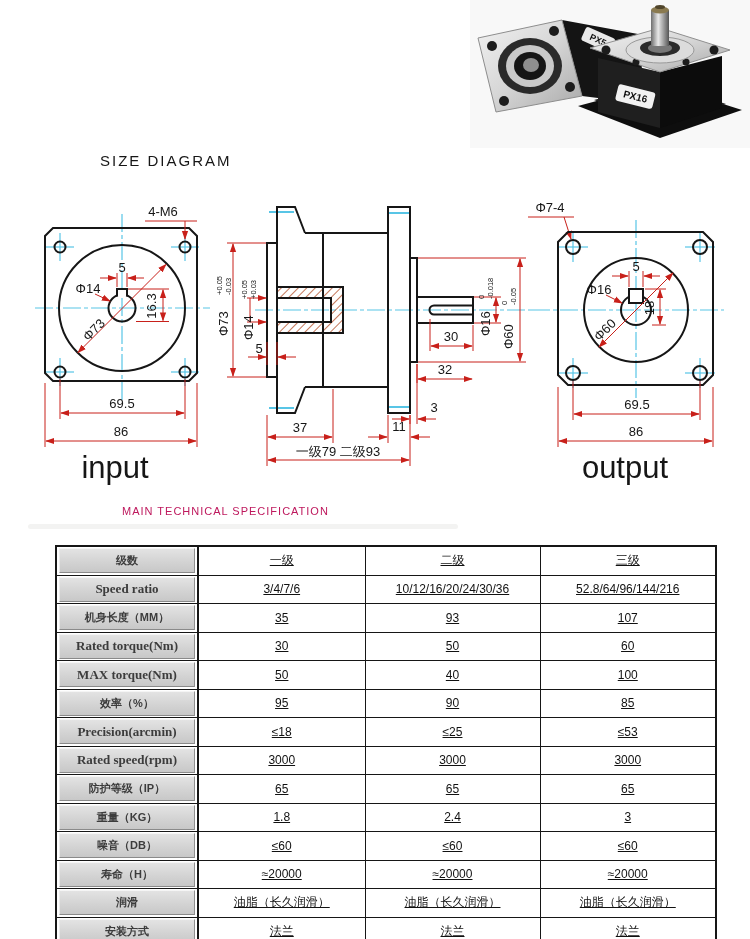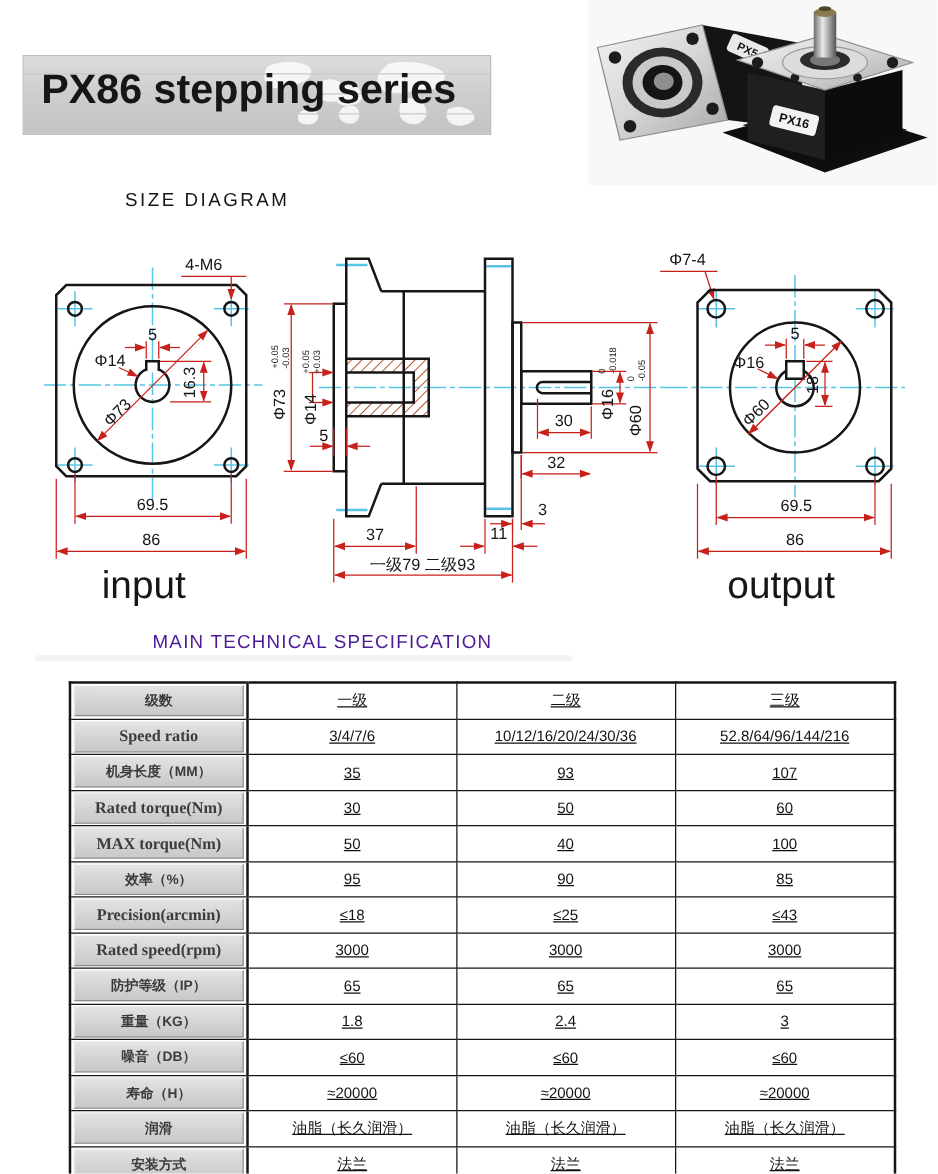"PX86 stepping series" div.banner { html: <div> <svg> <g> <path></path> <path></path> <path></path> <path></path> <path></path> <path></path> <path></path> </g> <g> <line></line> <line></line> <line></line> </g> </svg> <div>PX86 stepping series</div> </div> -> none }
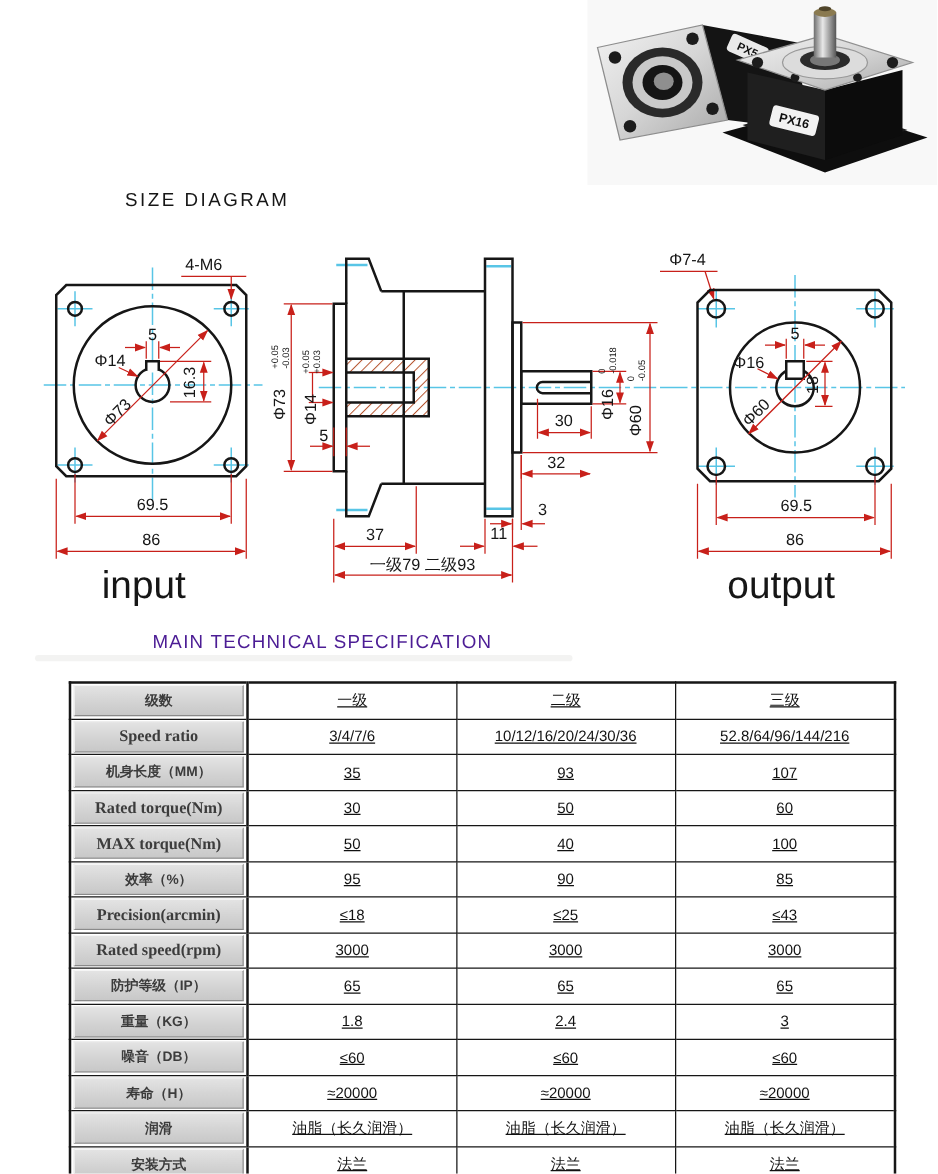"MAIN TECHNICAL SPECIFICATION" .spec-title { color: #4c1d95 -> #be185d; font-size: 15px -> 11px }
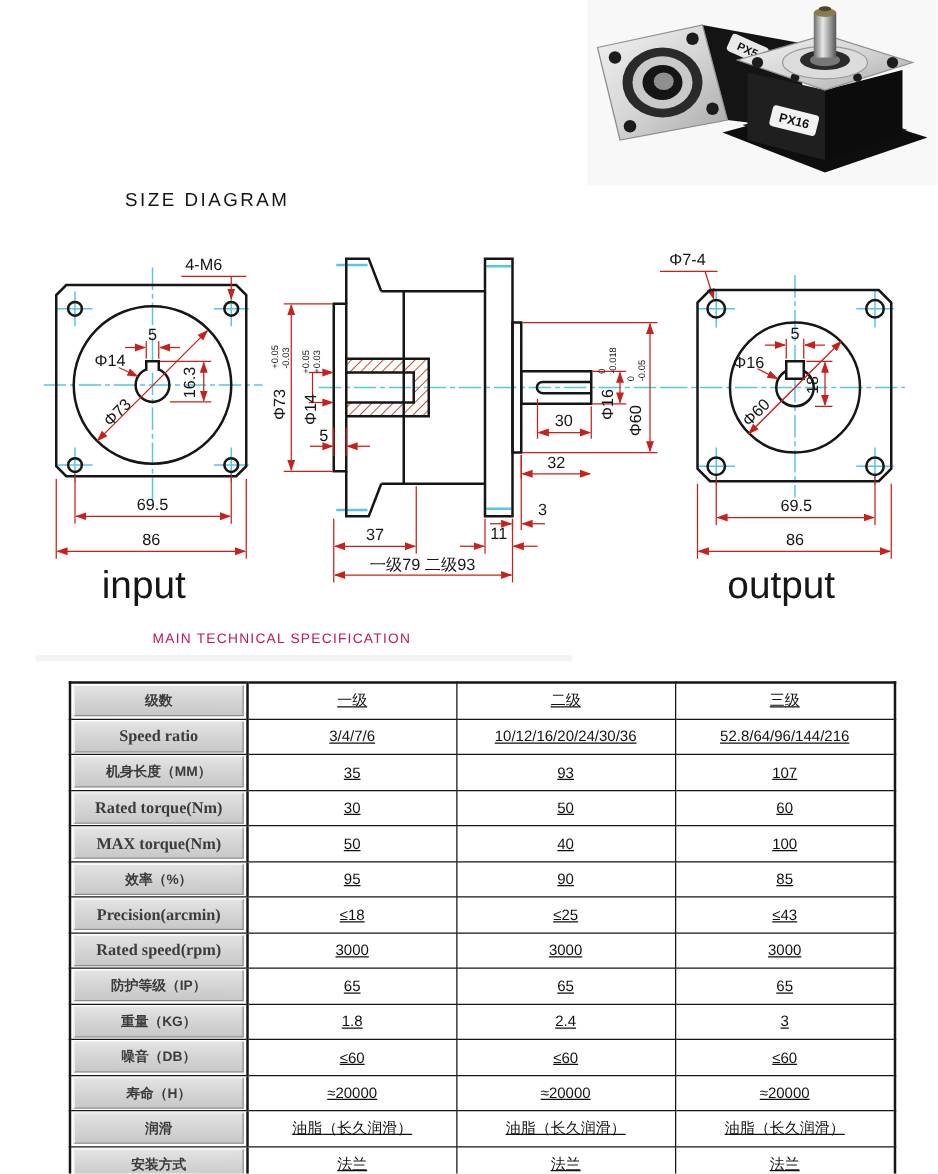"≤43" td { text: 43 -> 53 }
